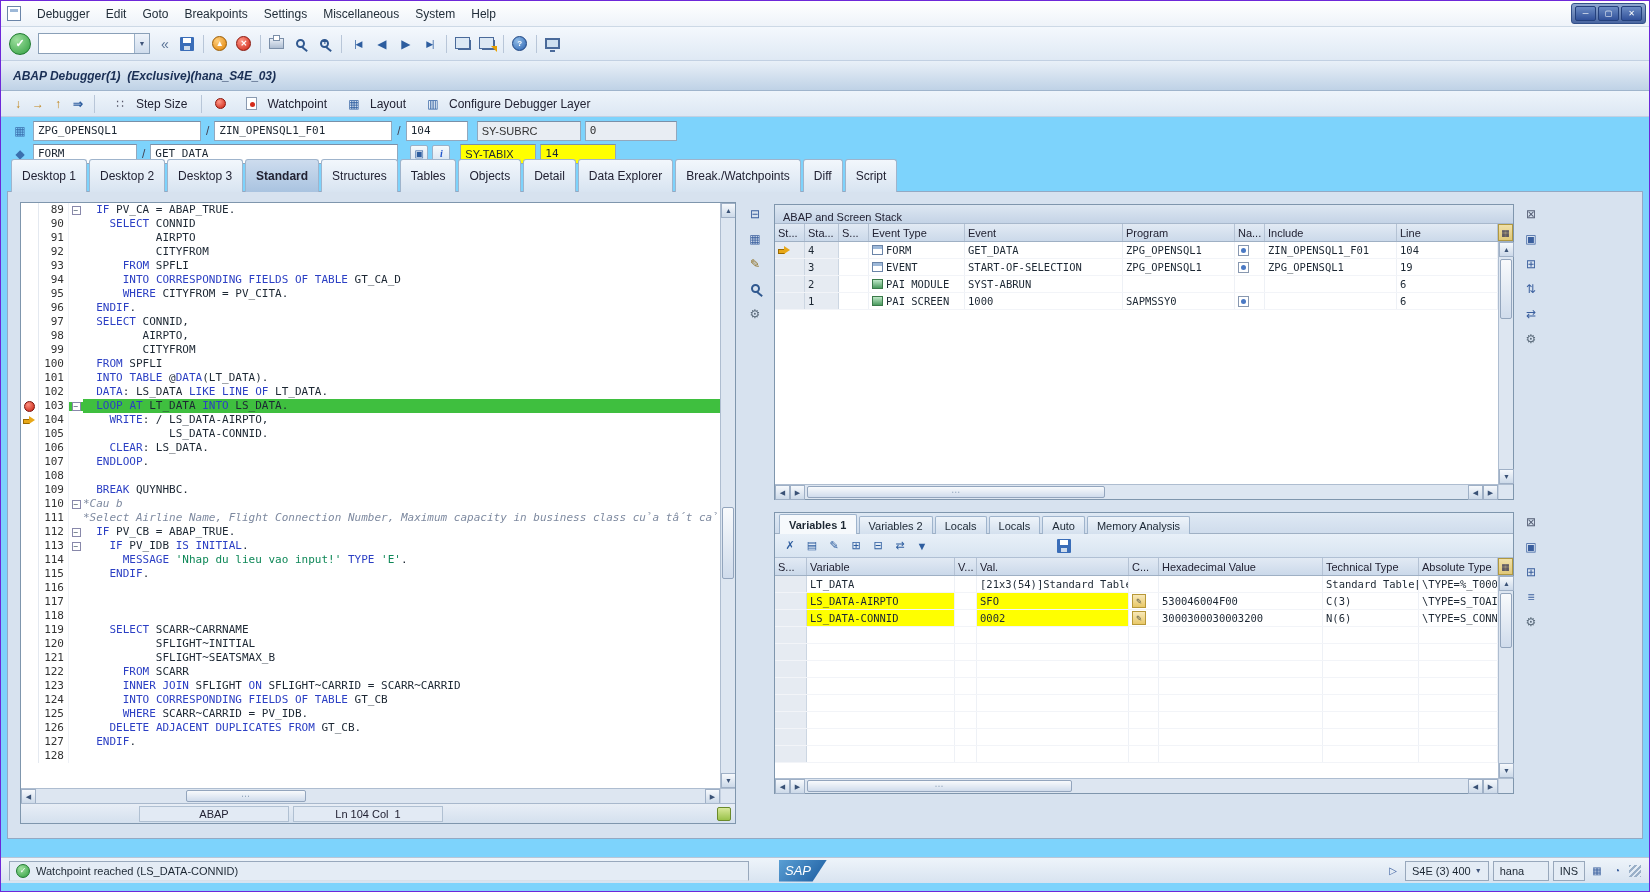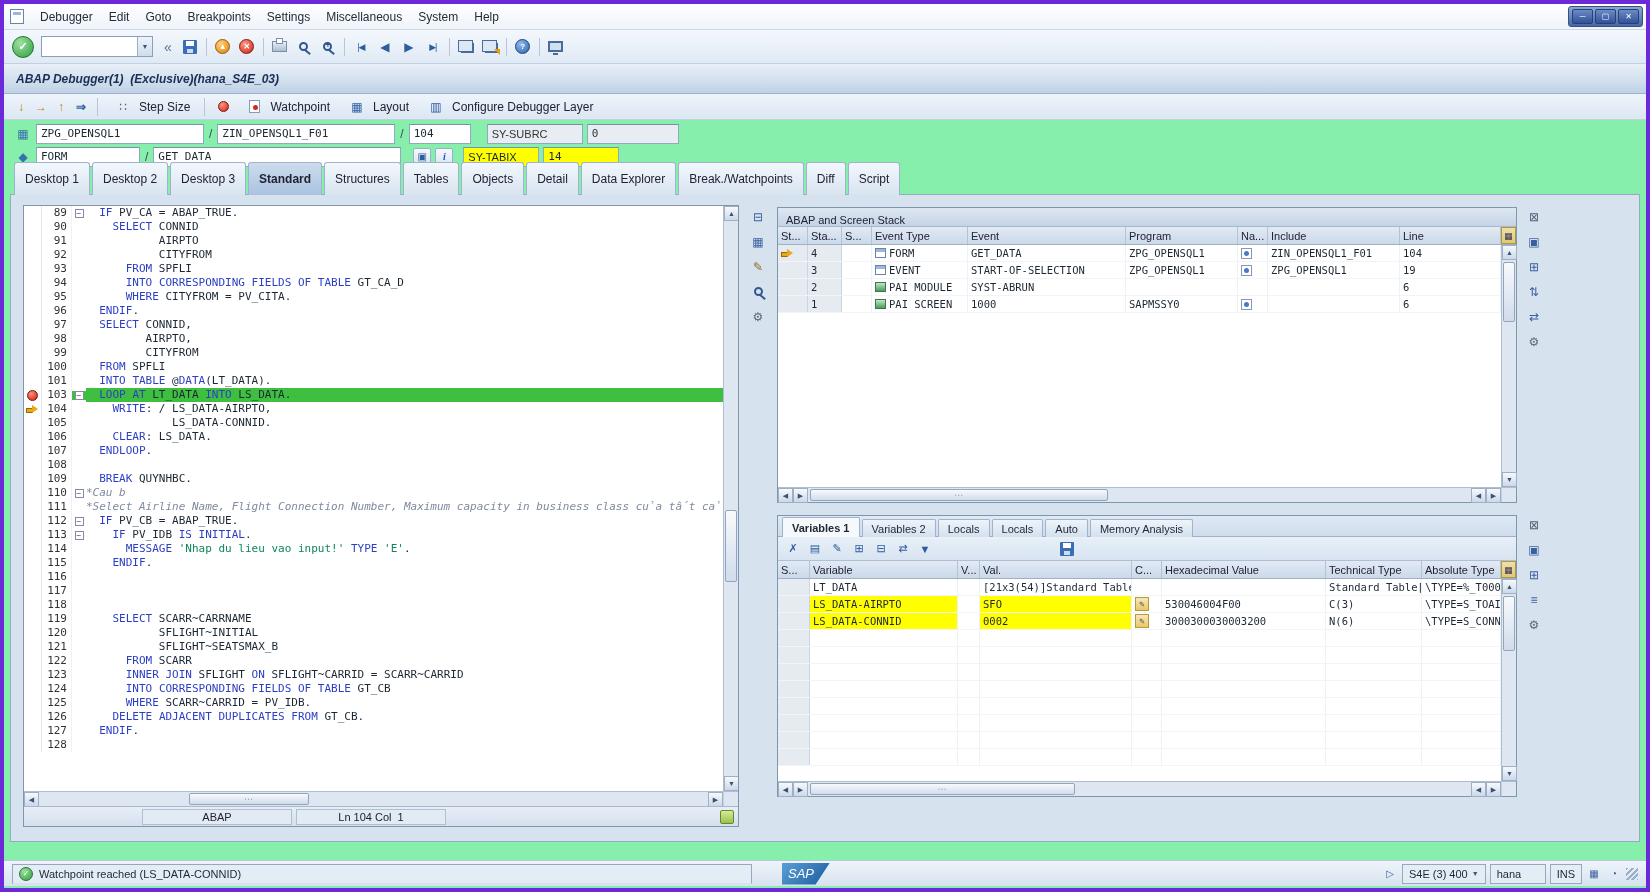"Debugger" .window { background: #86efac -> #7dd3fc; border: 4px solid #6d28d9 -> 1px solid #6d28d9 }
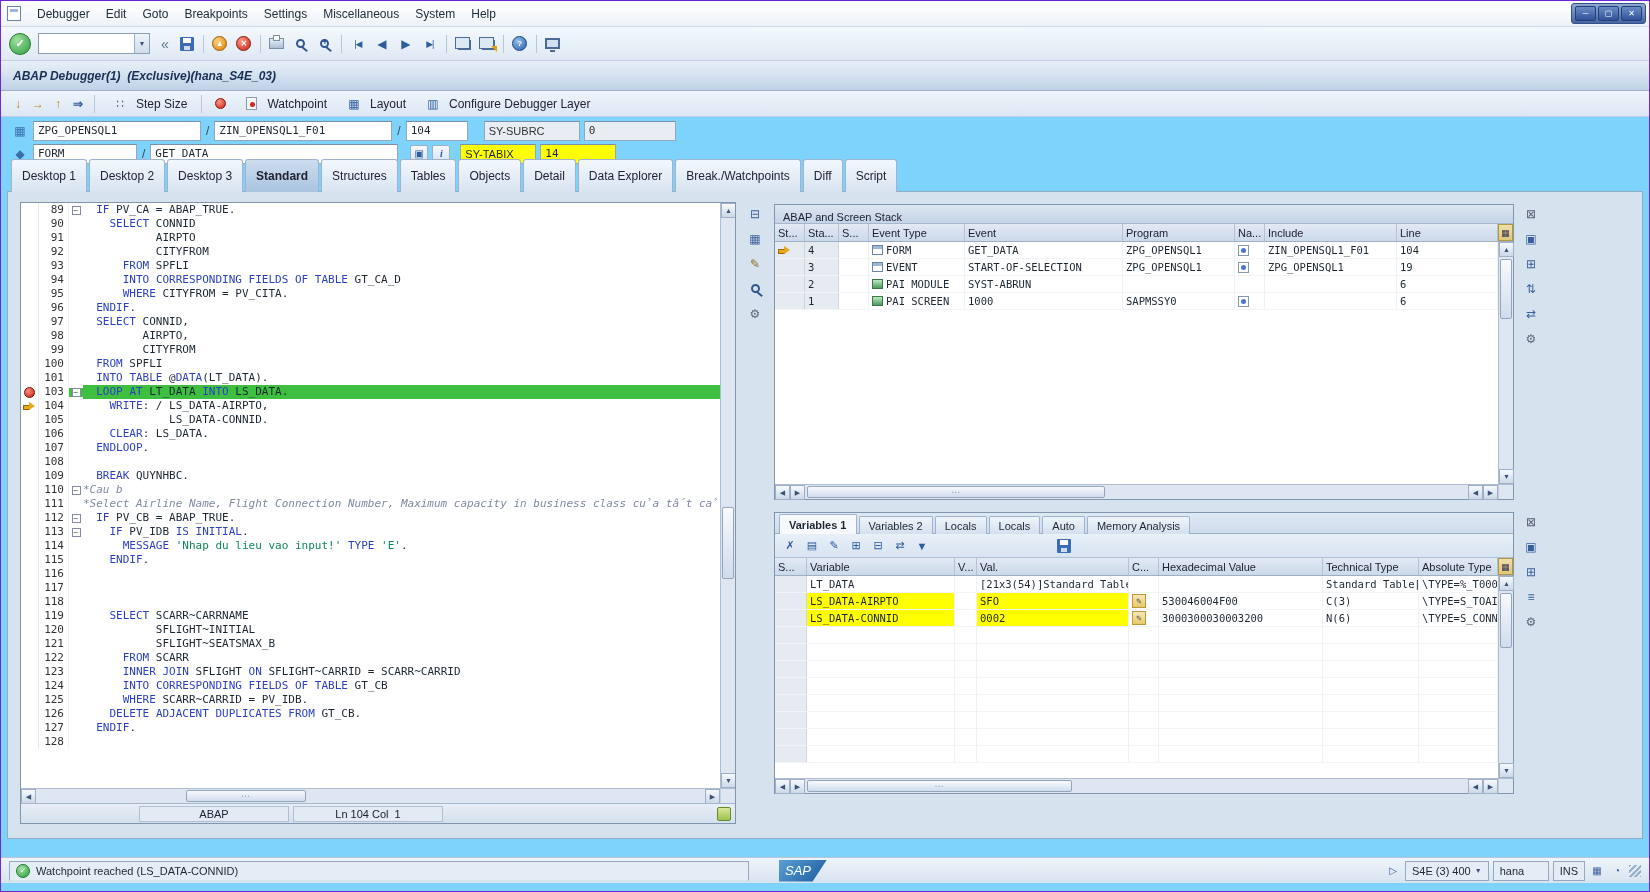"SY-SUBRC" span.field { margin-left: 12px -> 5px; width: 96px -> 104px }
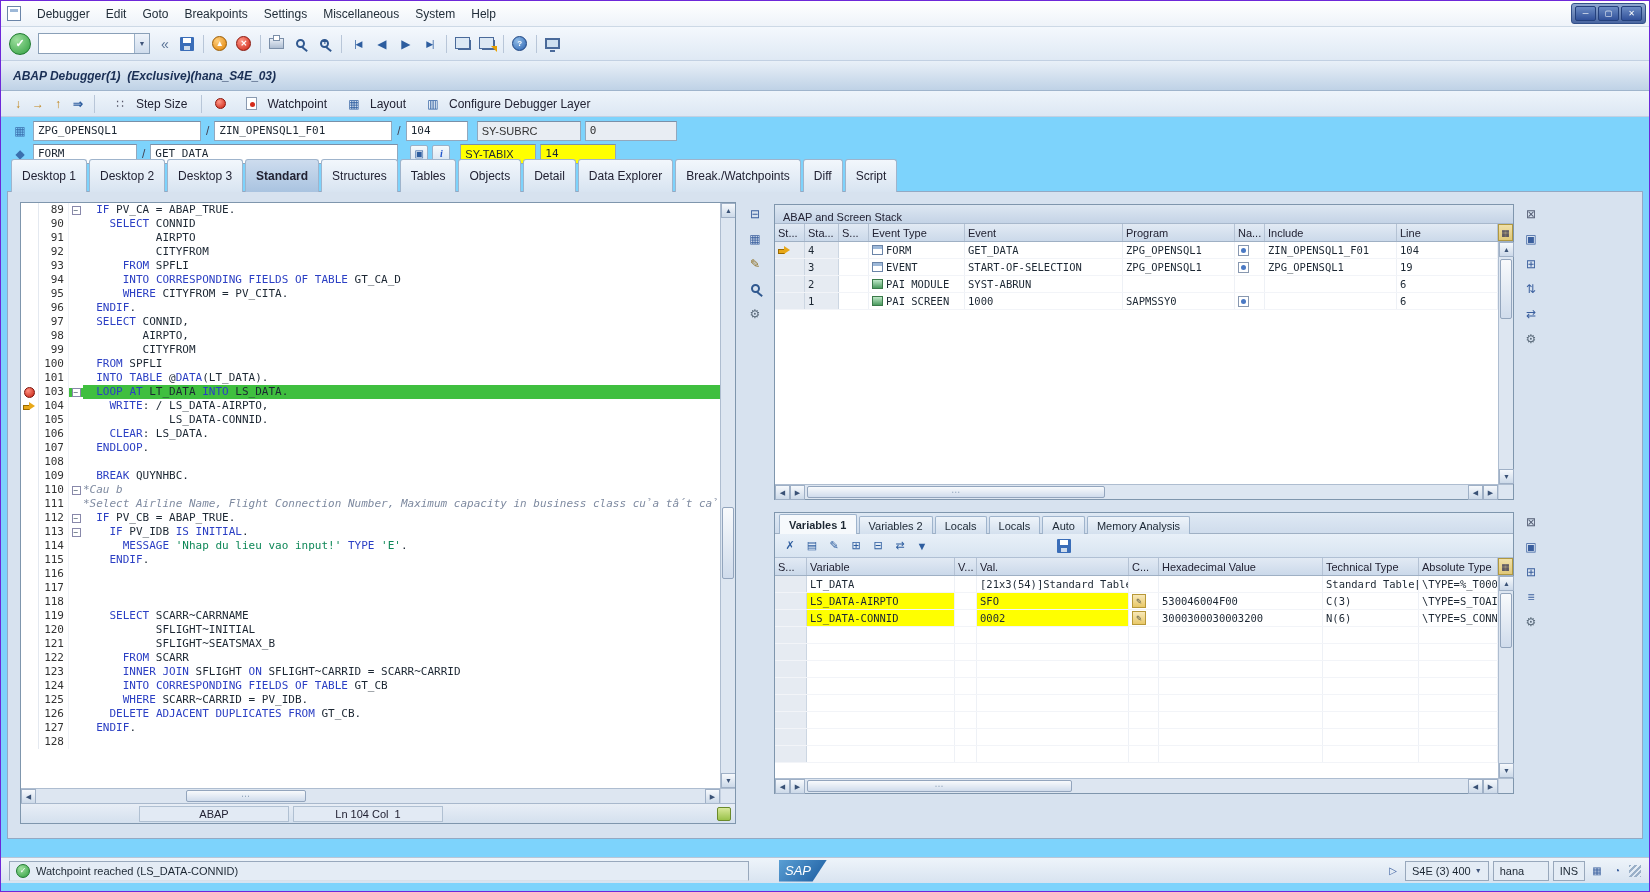"102" div.code-row { html: none -> <div> <span></span> <span>102</span> <span></span> <span> <span>DATA</span>: LS_DATA <span>LIKE</span> <span>LINE</span> <span>OF</span> LT_DATA.</span> </div> }
